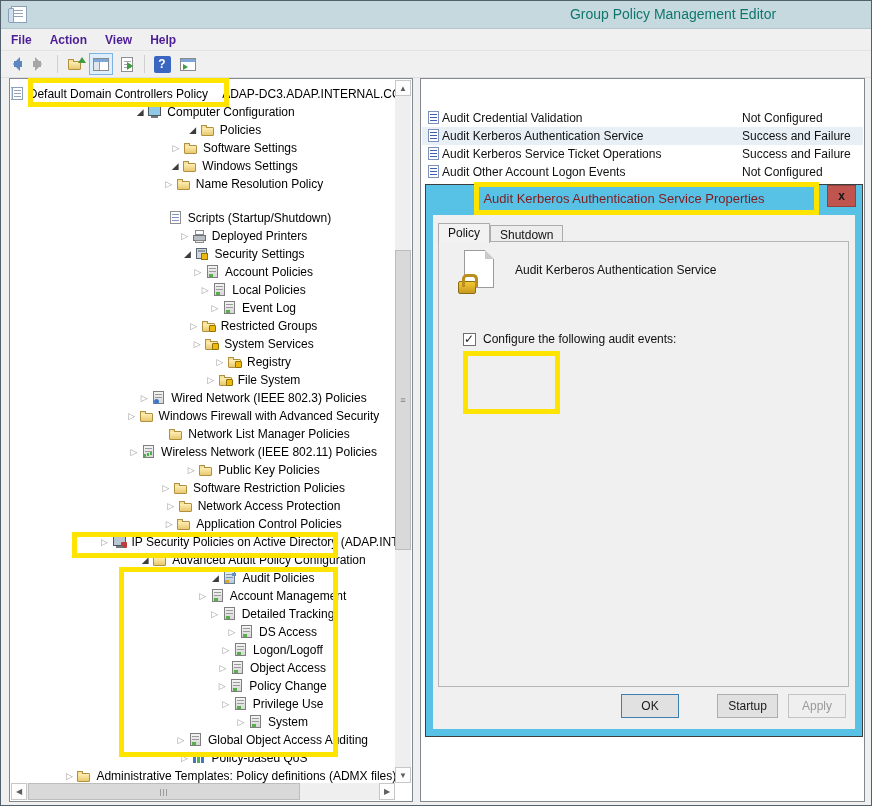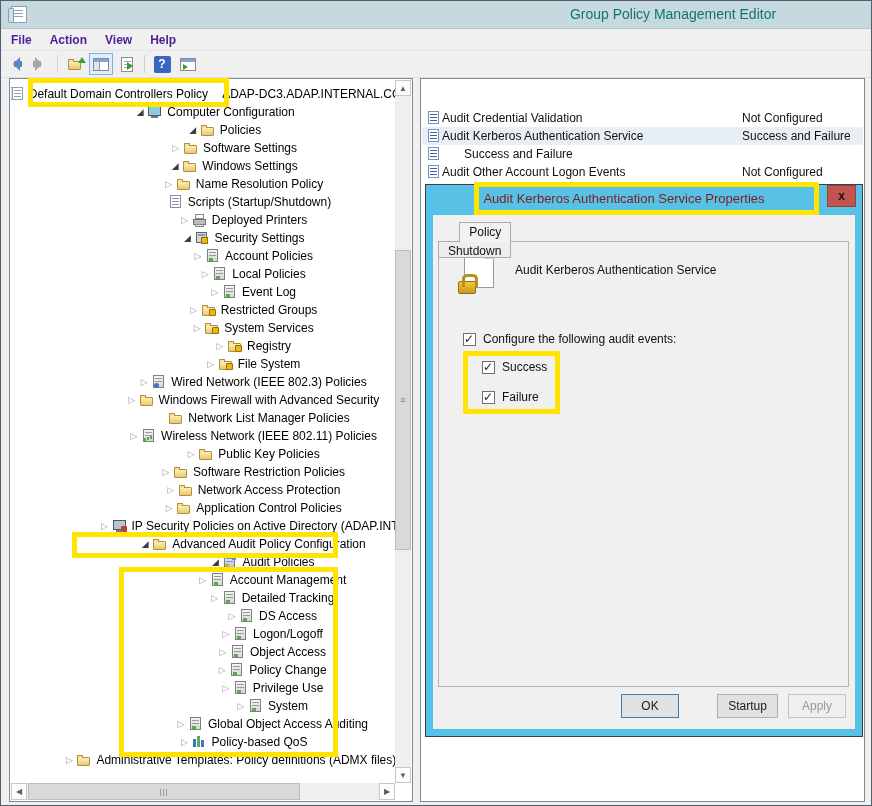"Audit Kerberos Service Ticket Operations" span.c1 { html: none -> <span>Audit Kerberos Service Ticket Operations</span> }
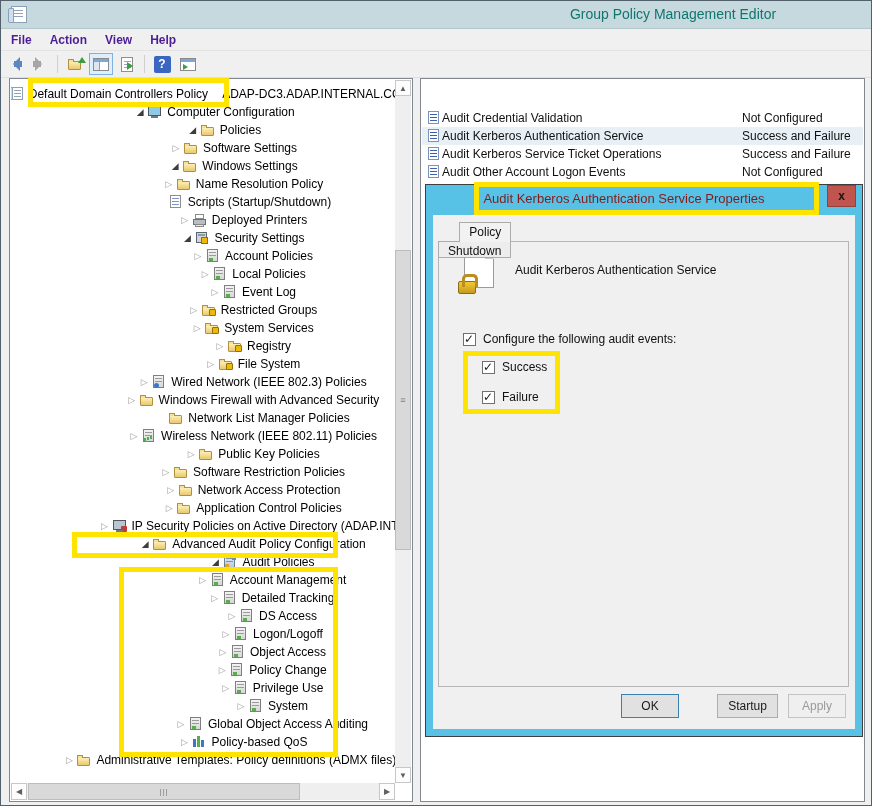"Scripts (Startup/Shutdown)" div.trow { margin-top: none -> 16px }
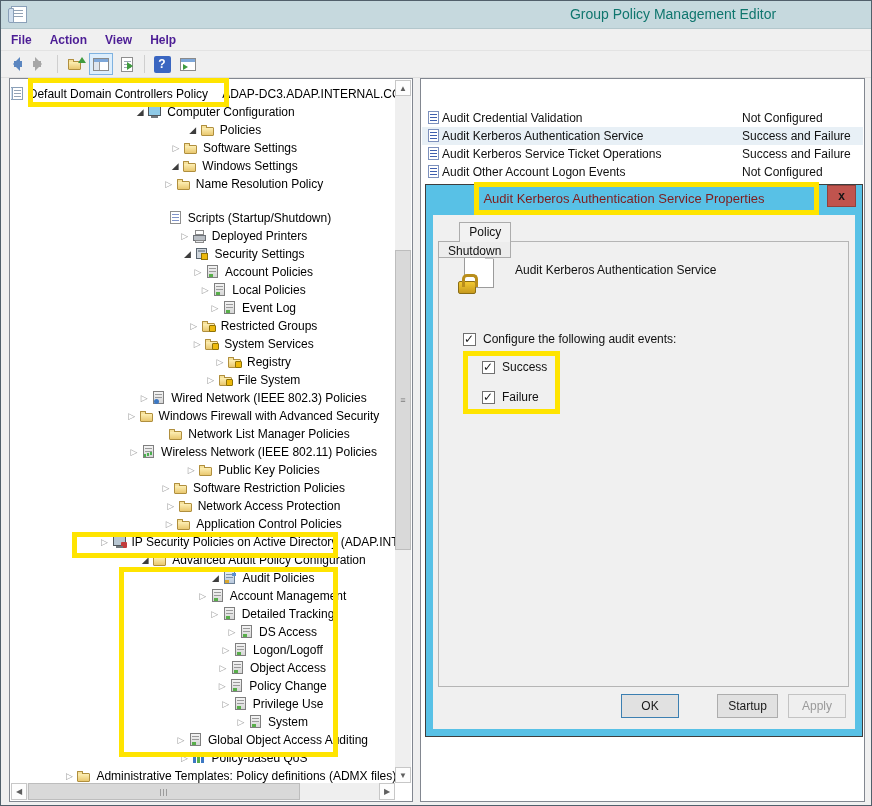"Policy" .tabs { flex-direction: column -> none }
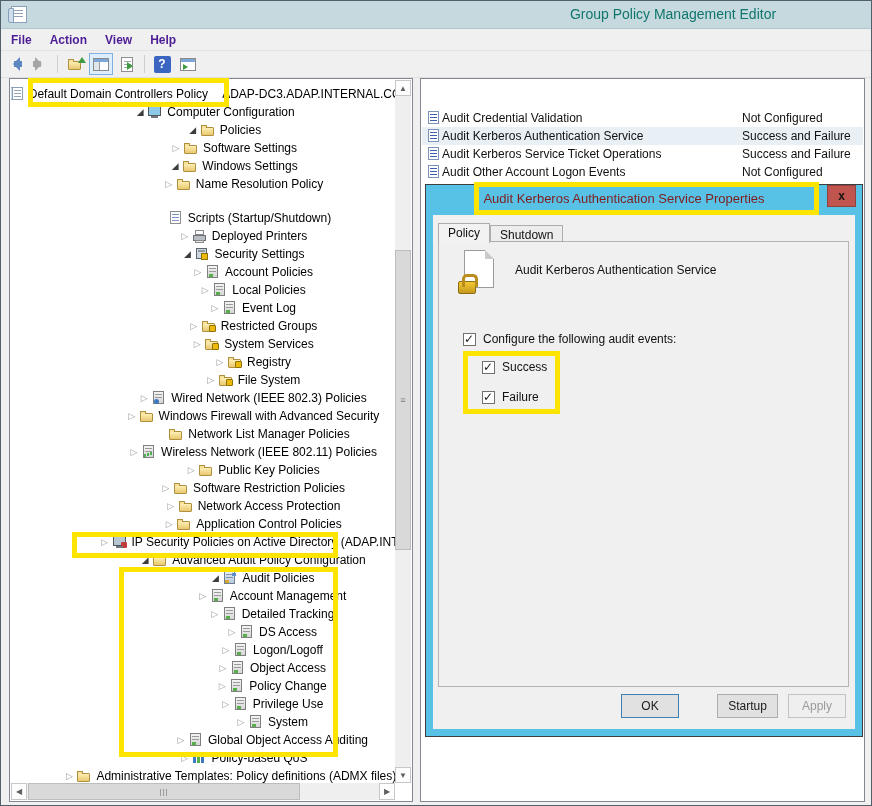"Success" div.options { html: <div> <div> <span></span> <span>Success</span> </div> <div> <span></span> <span>Failure</span> </div> </div> -> none }
